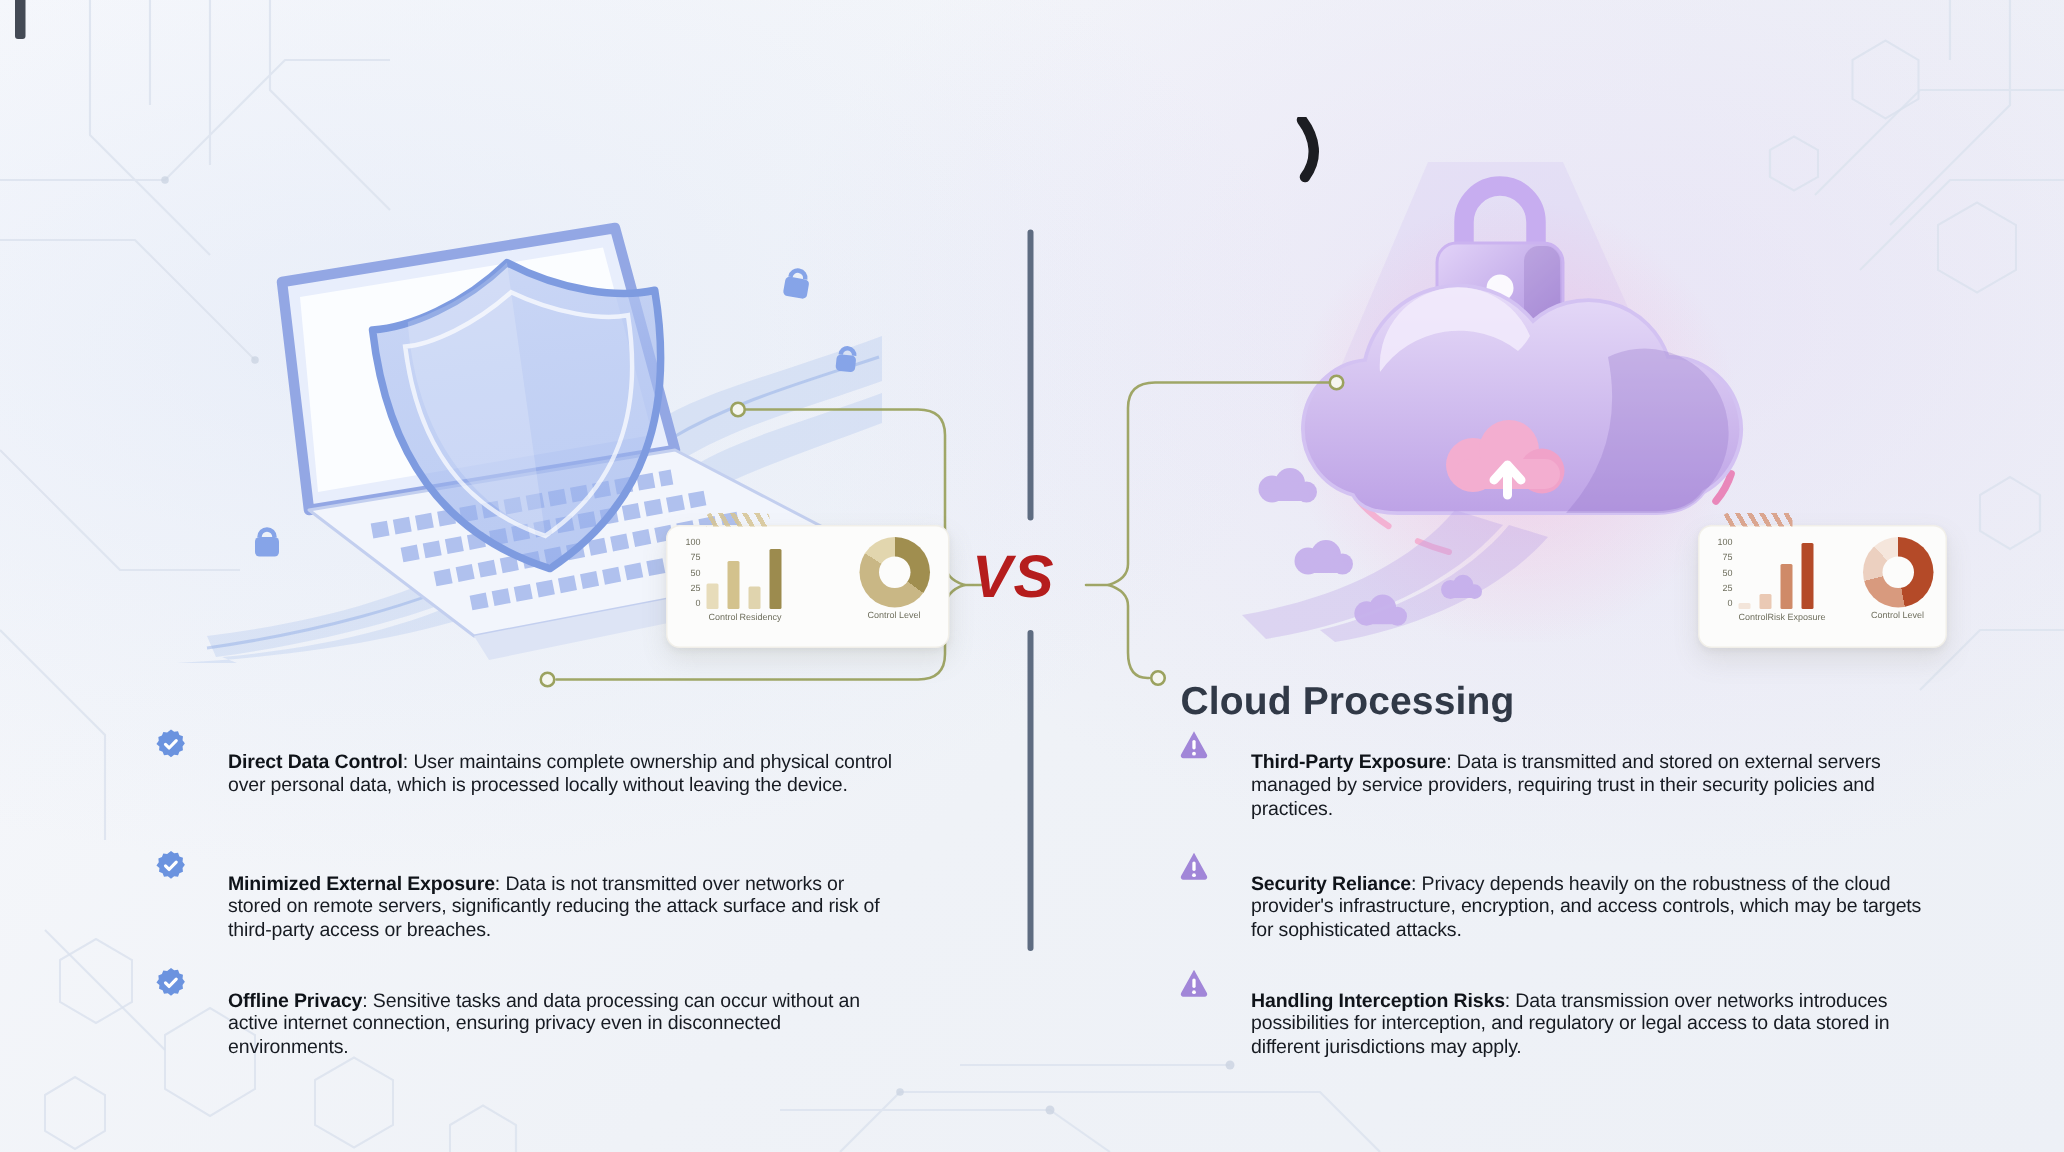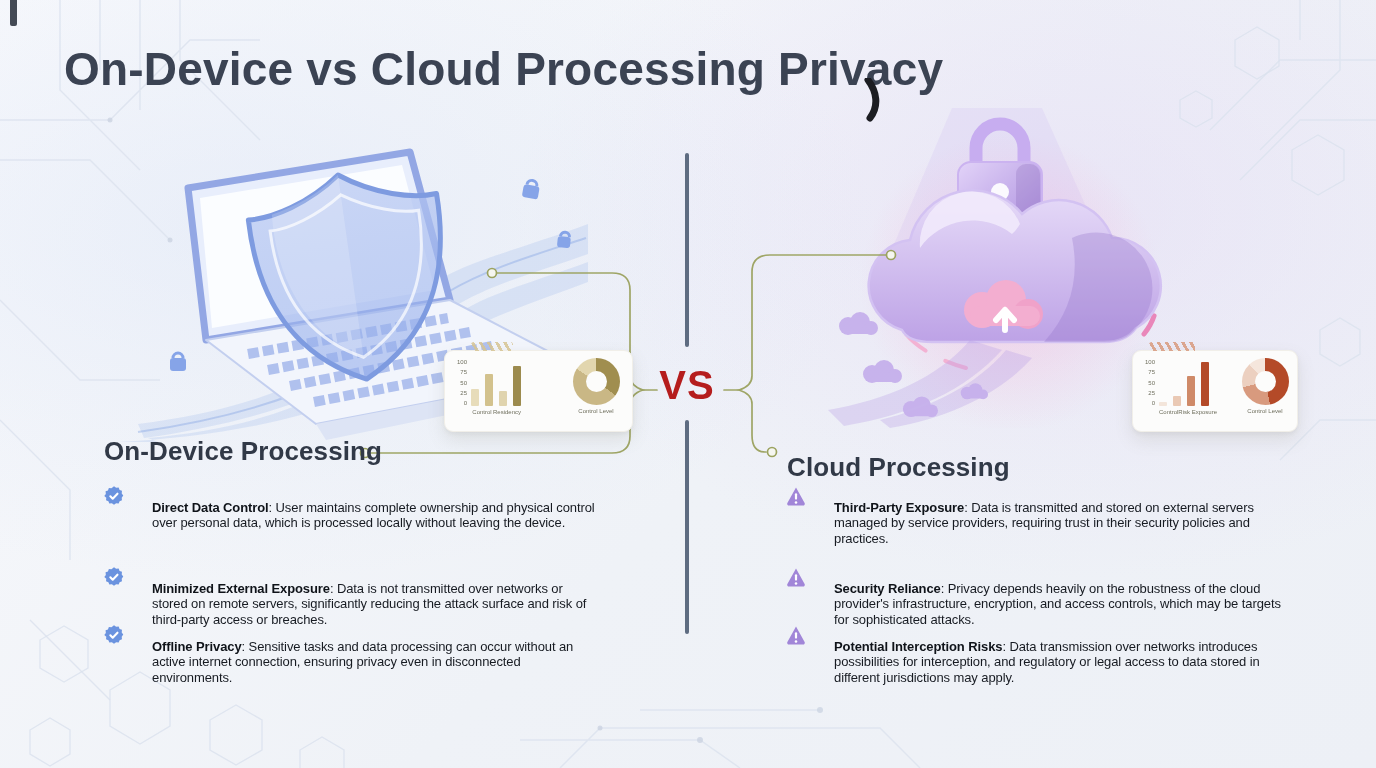"On-Device vs Cloud Processing Privacy" h1.page-title { html: <h1>On-Device vs Cloud Processing Privacy</h1> -> none }
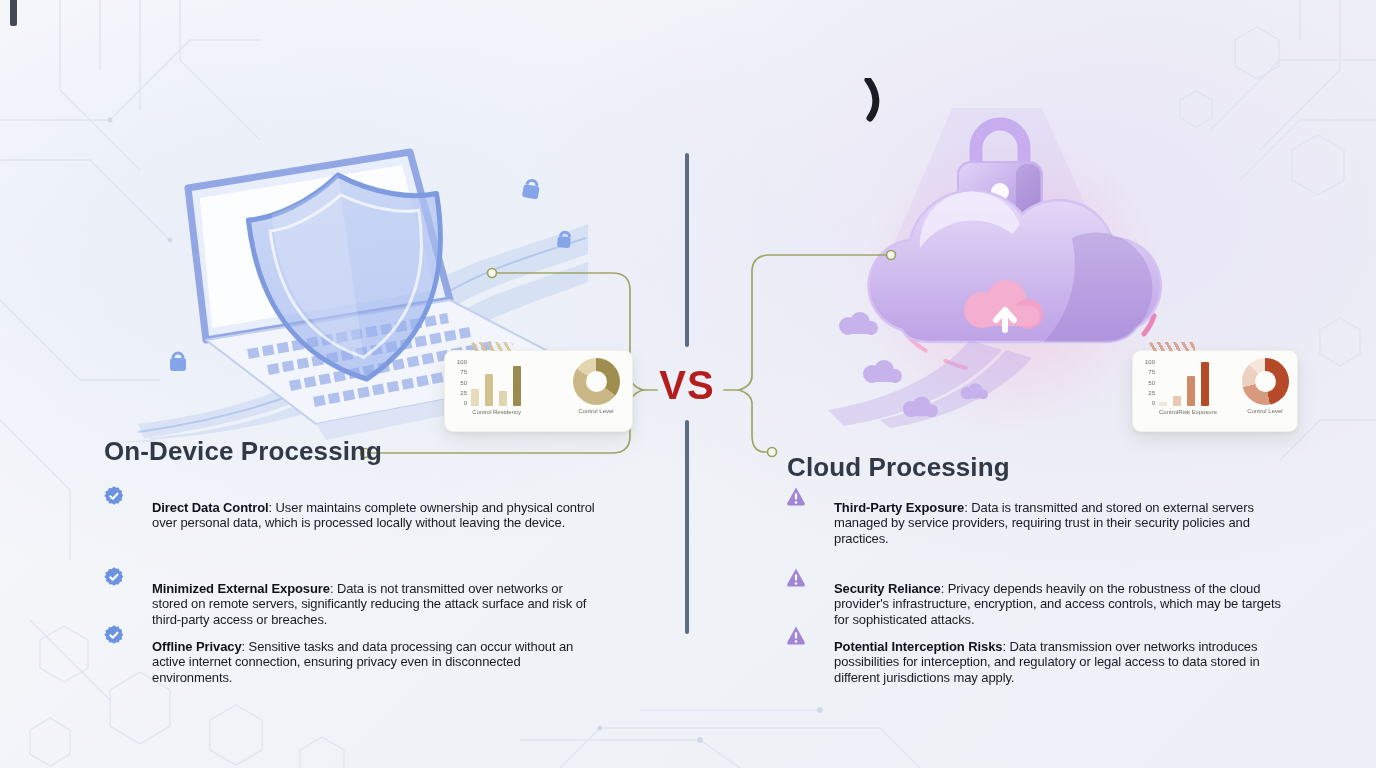"VS" .vs-label { font-style: none -> italic; text-align: center -> left }
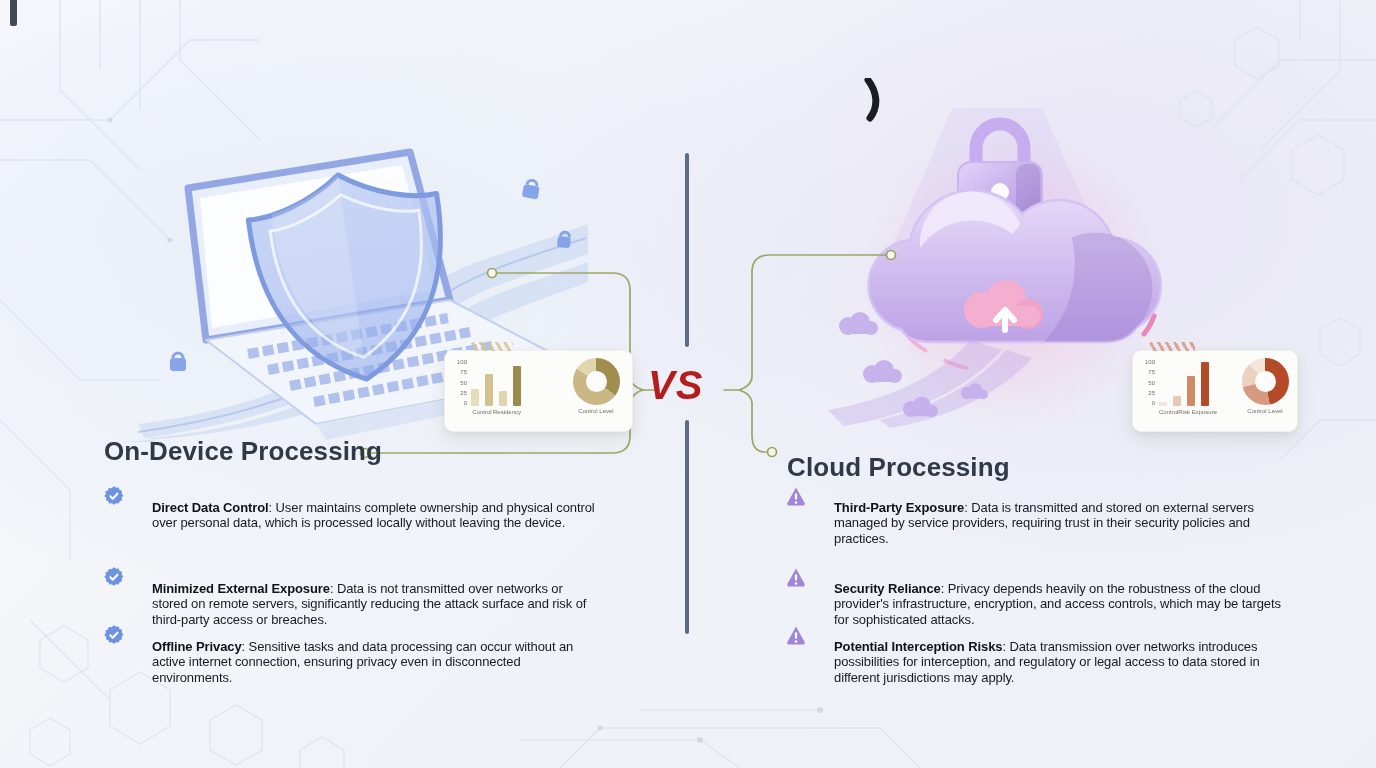"On-Device Processing" h2.col-head { html: <h2>On-Device Processing</h2> -> none }
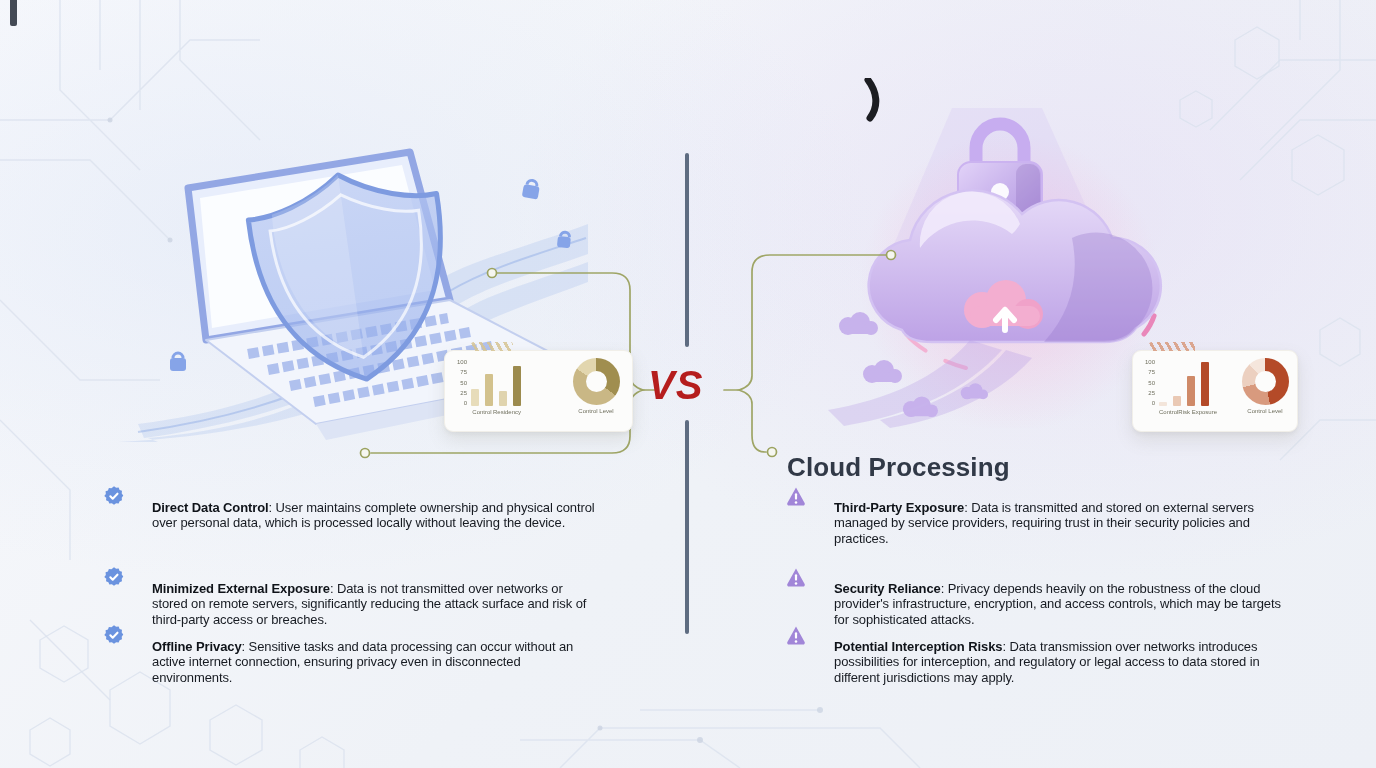"Offline Privacy: Sensitive tasks and" .item.i3 { top: 623px -> 643px }
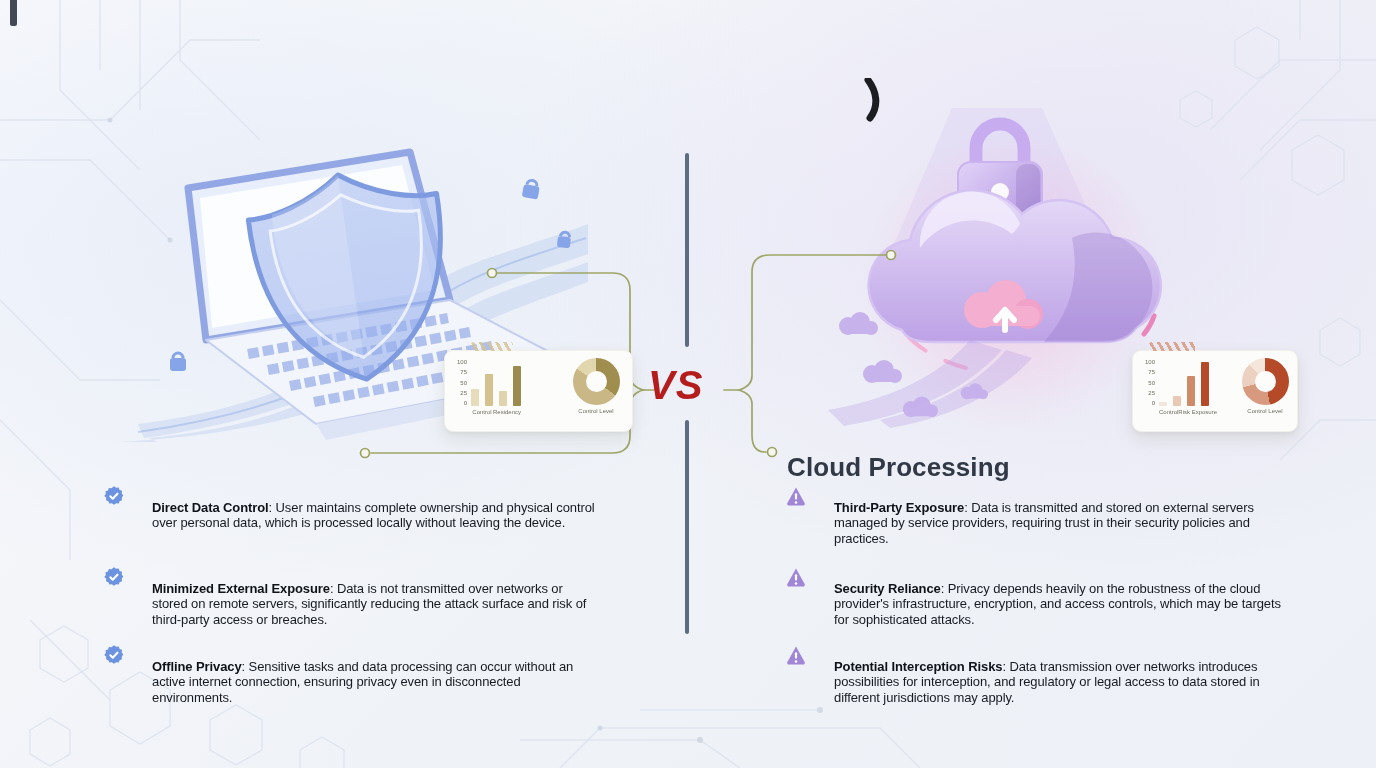"Potential Interception Risks" b { text: Potential -> Handling }
